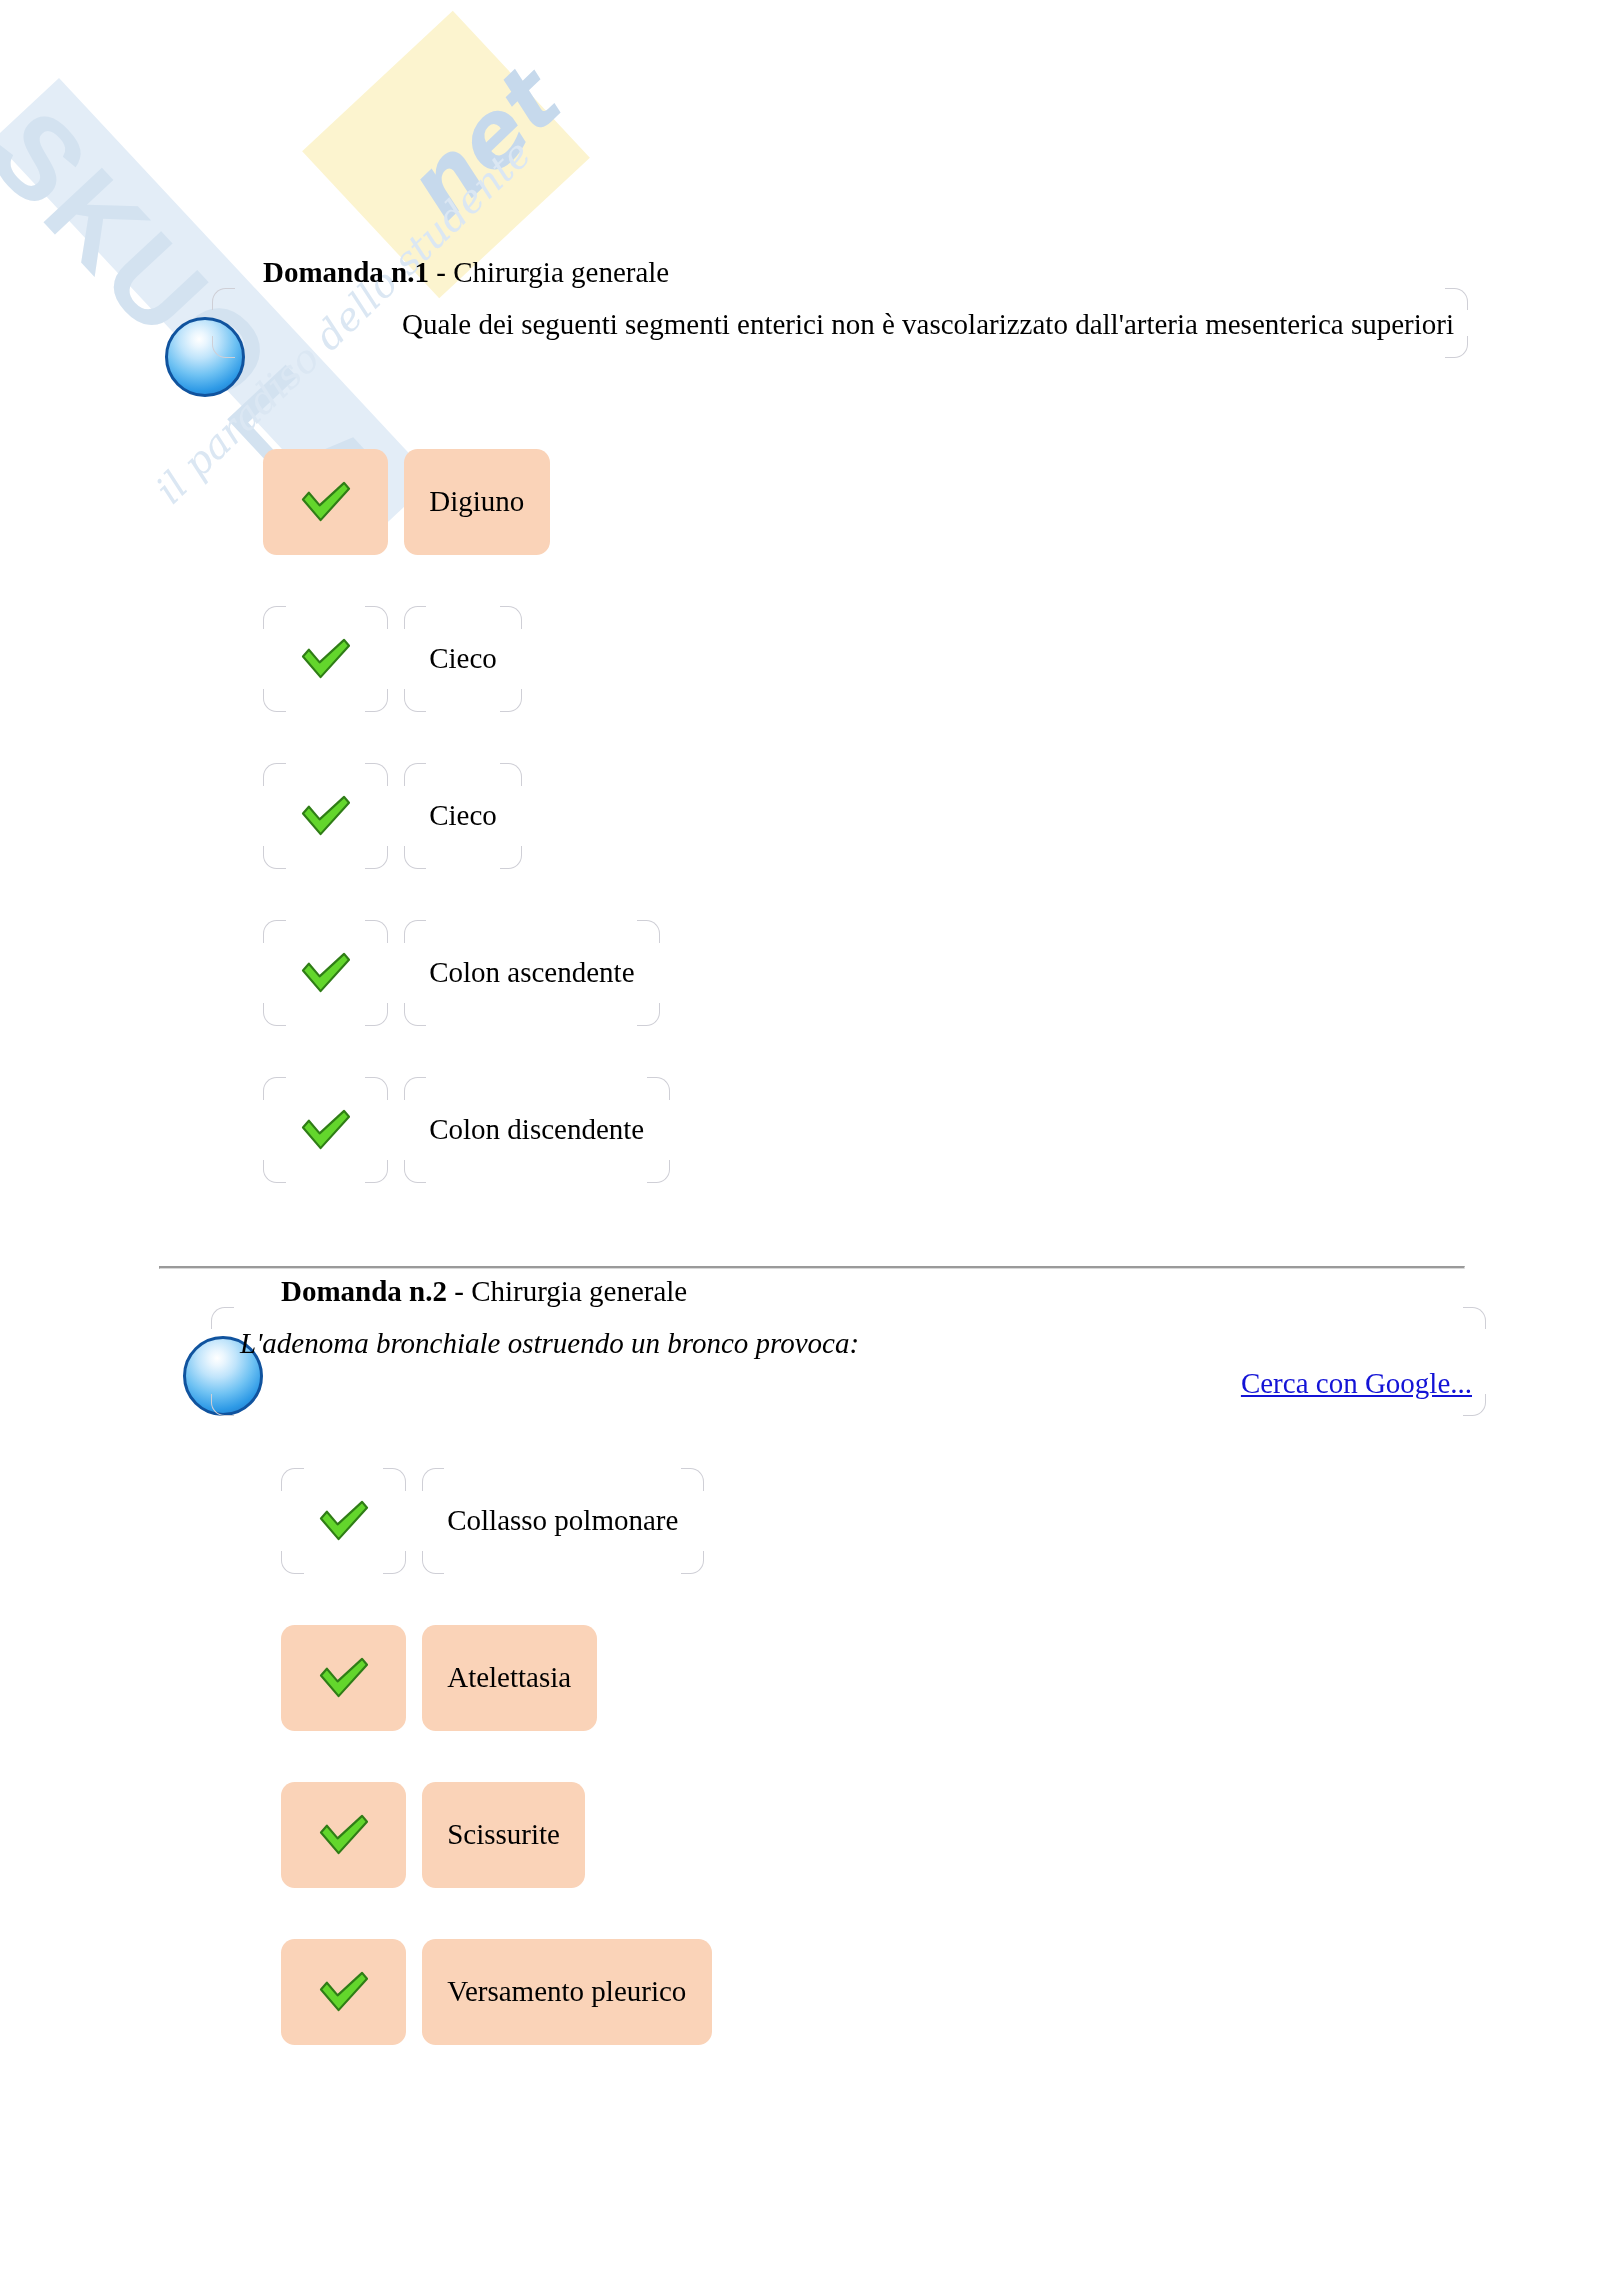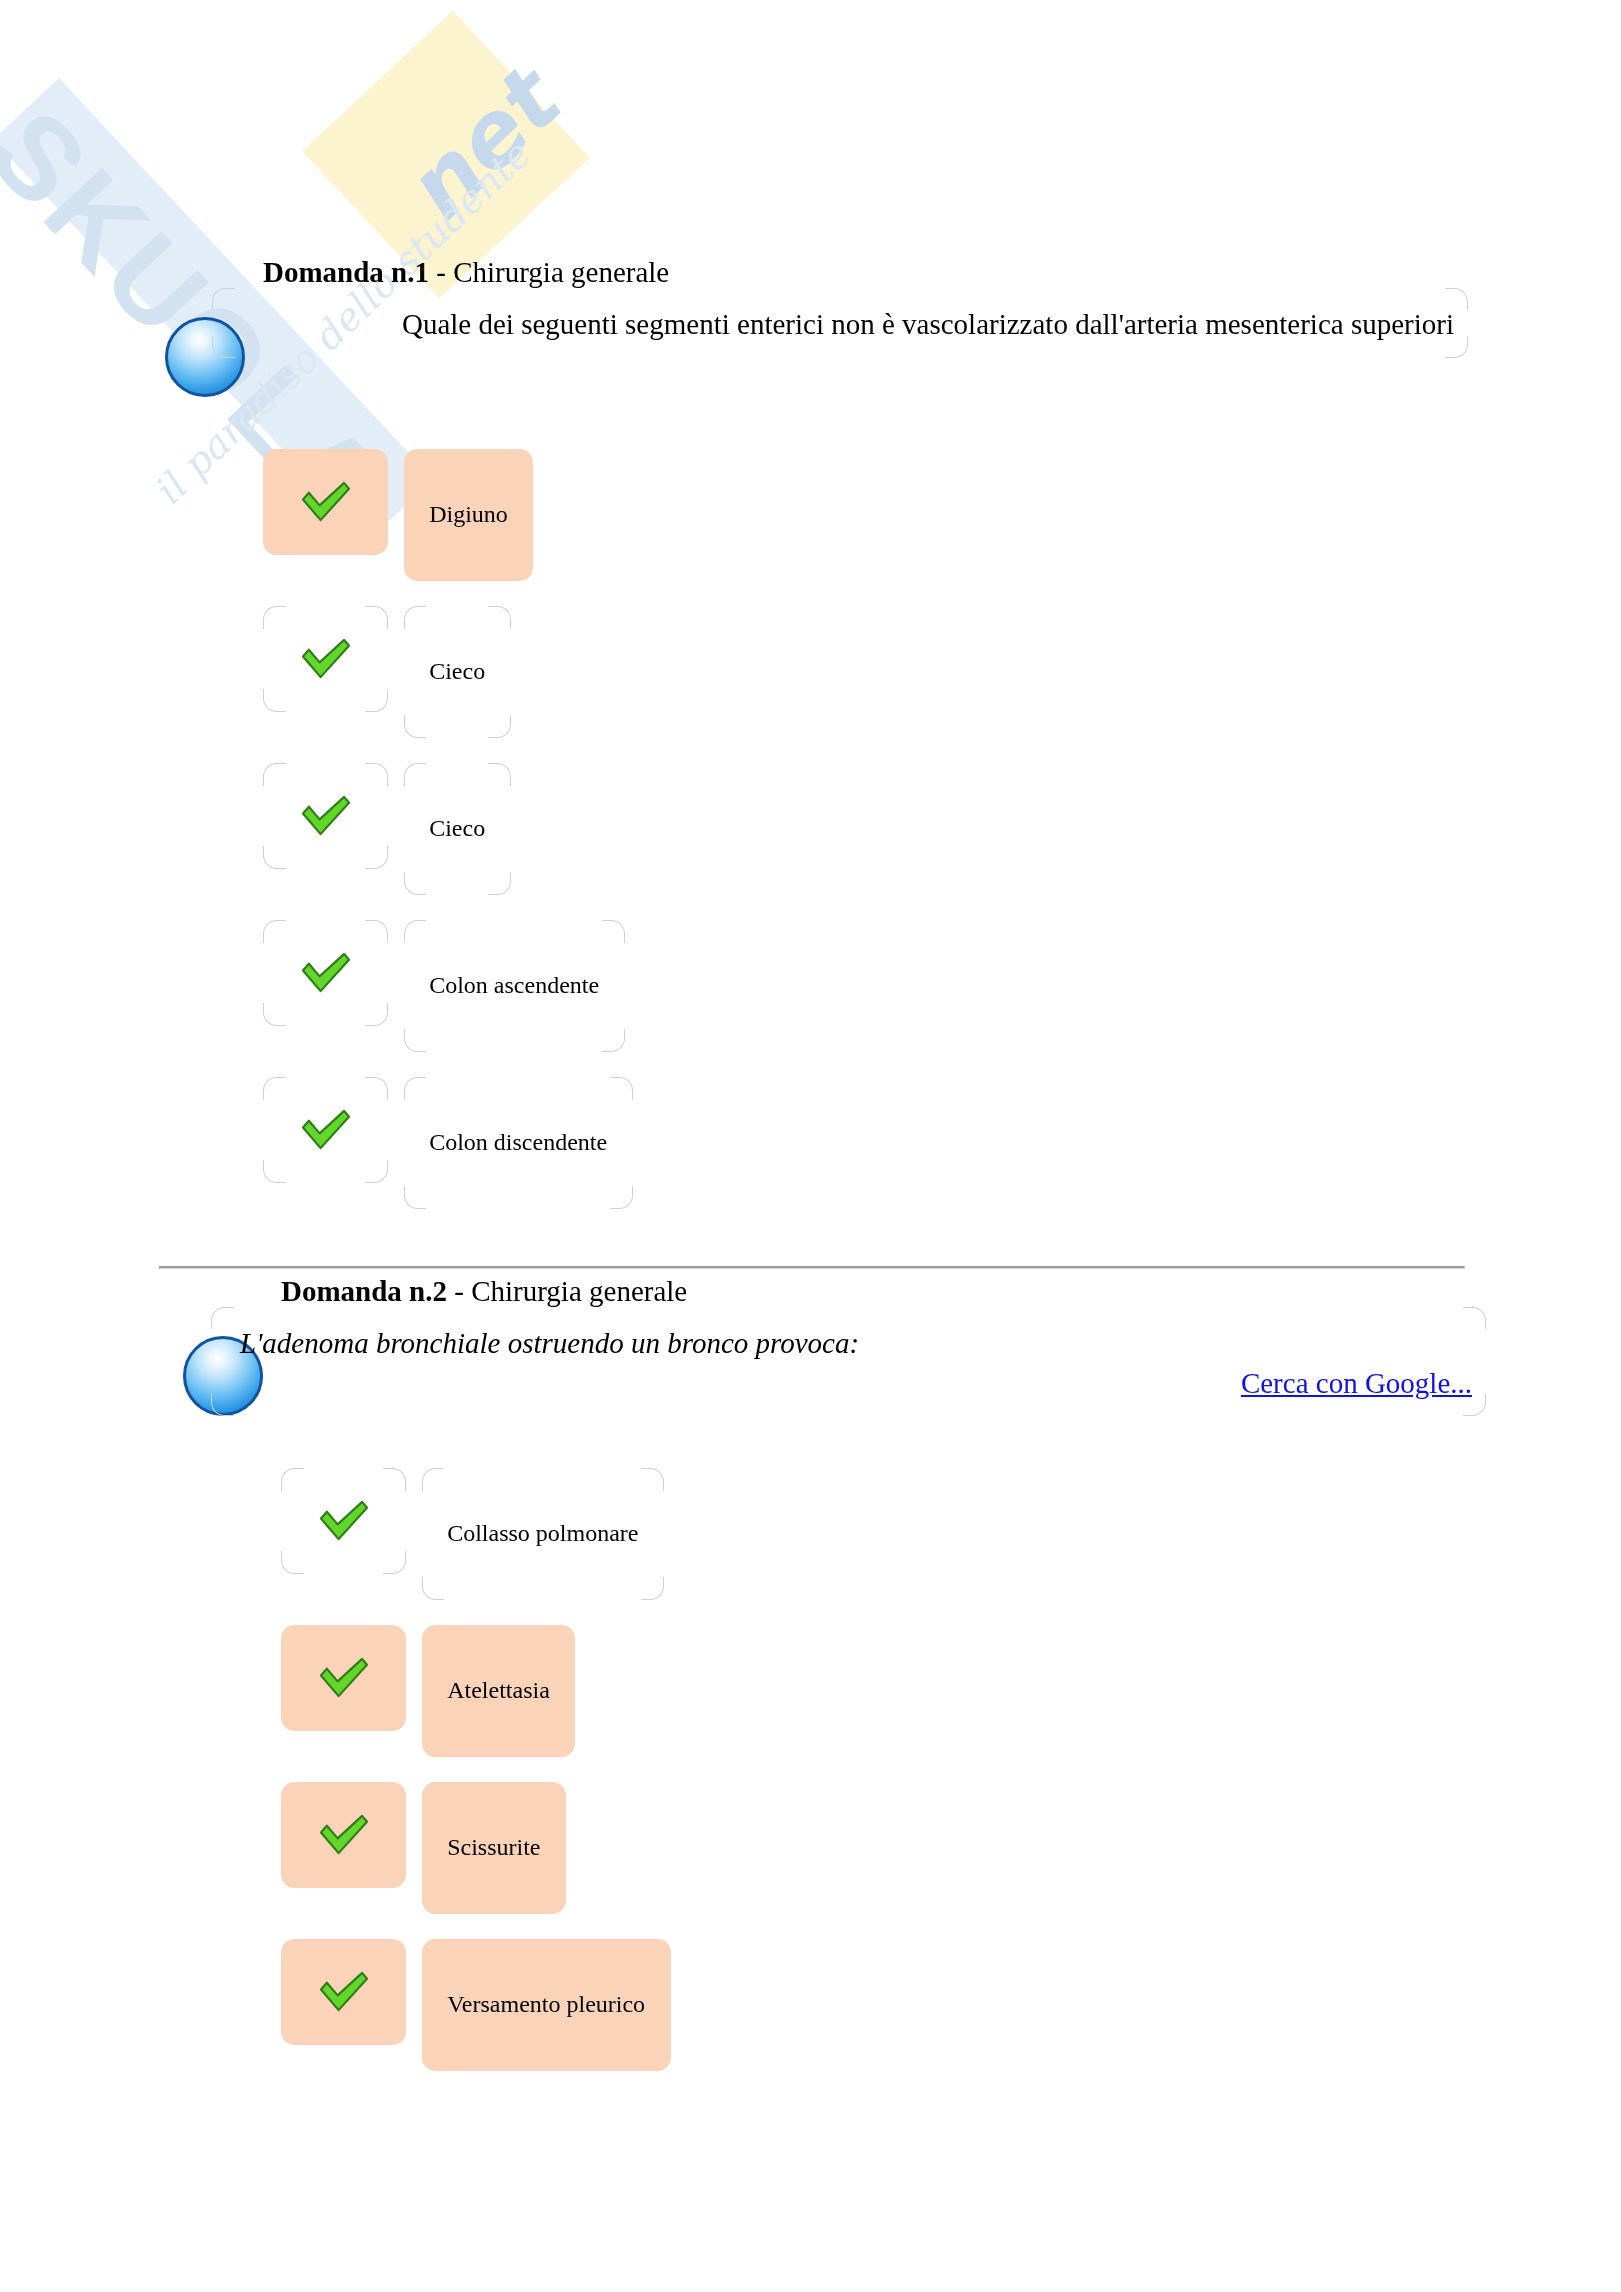"Digiuno" .opt-label-cell { font-size: 24px -> 29px; height: 132px -> 106px }
